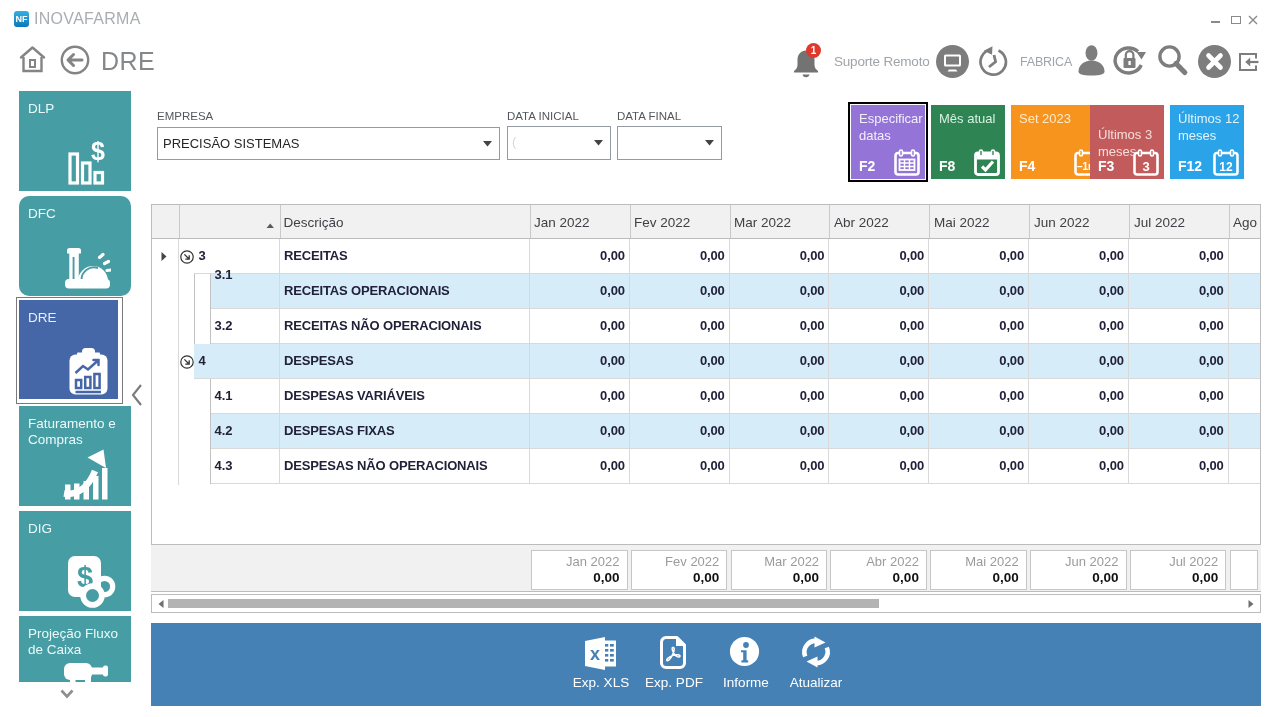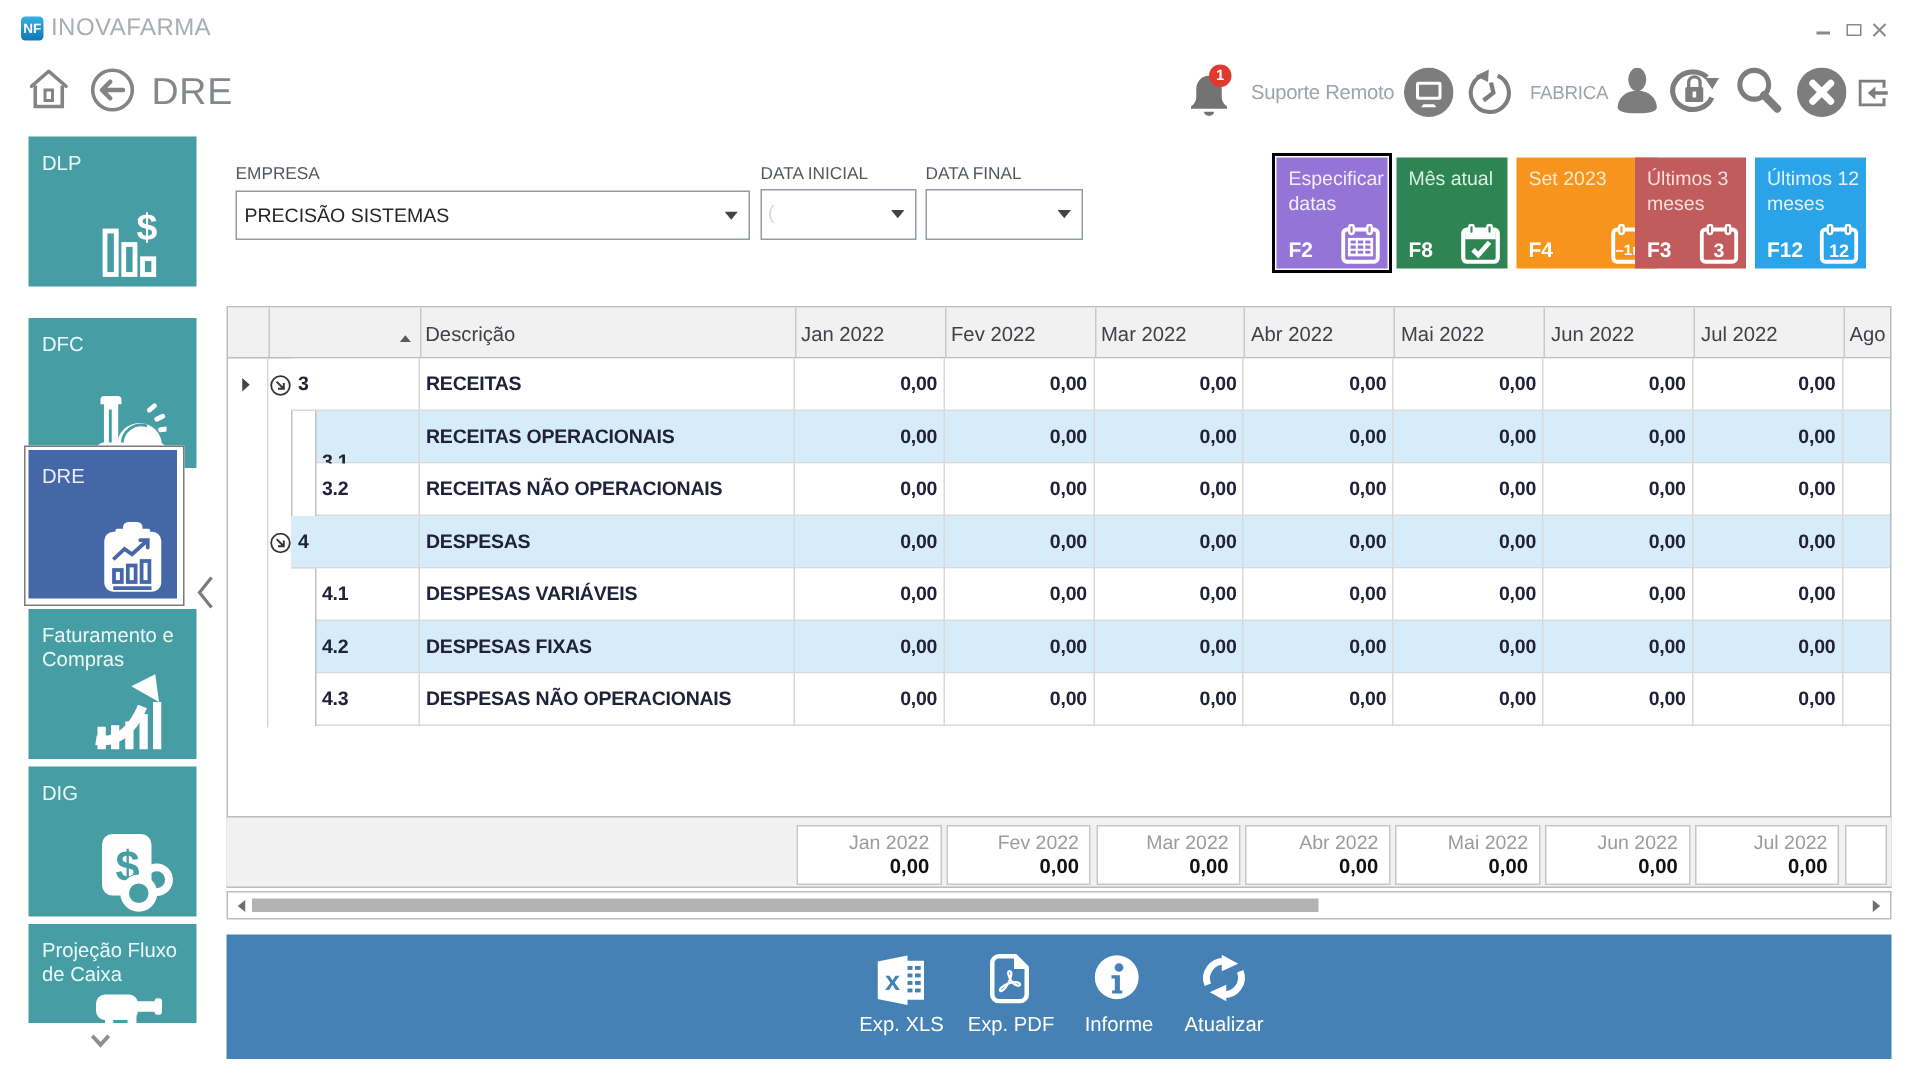"Últimos 3 meses" div { top: 5px -> 21px }
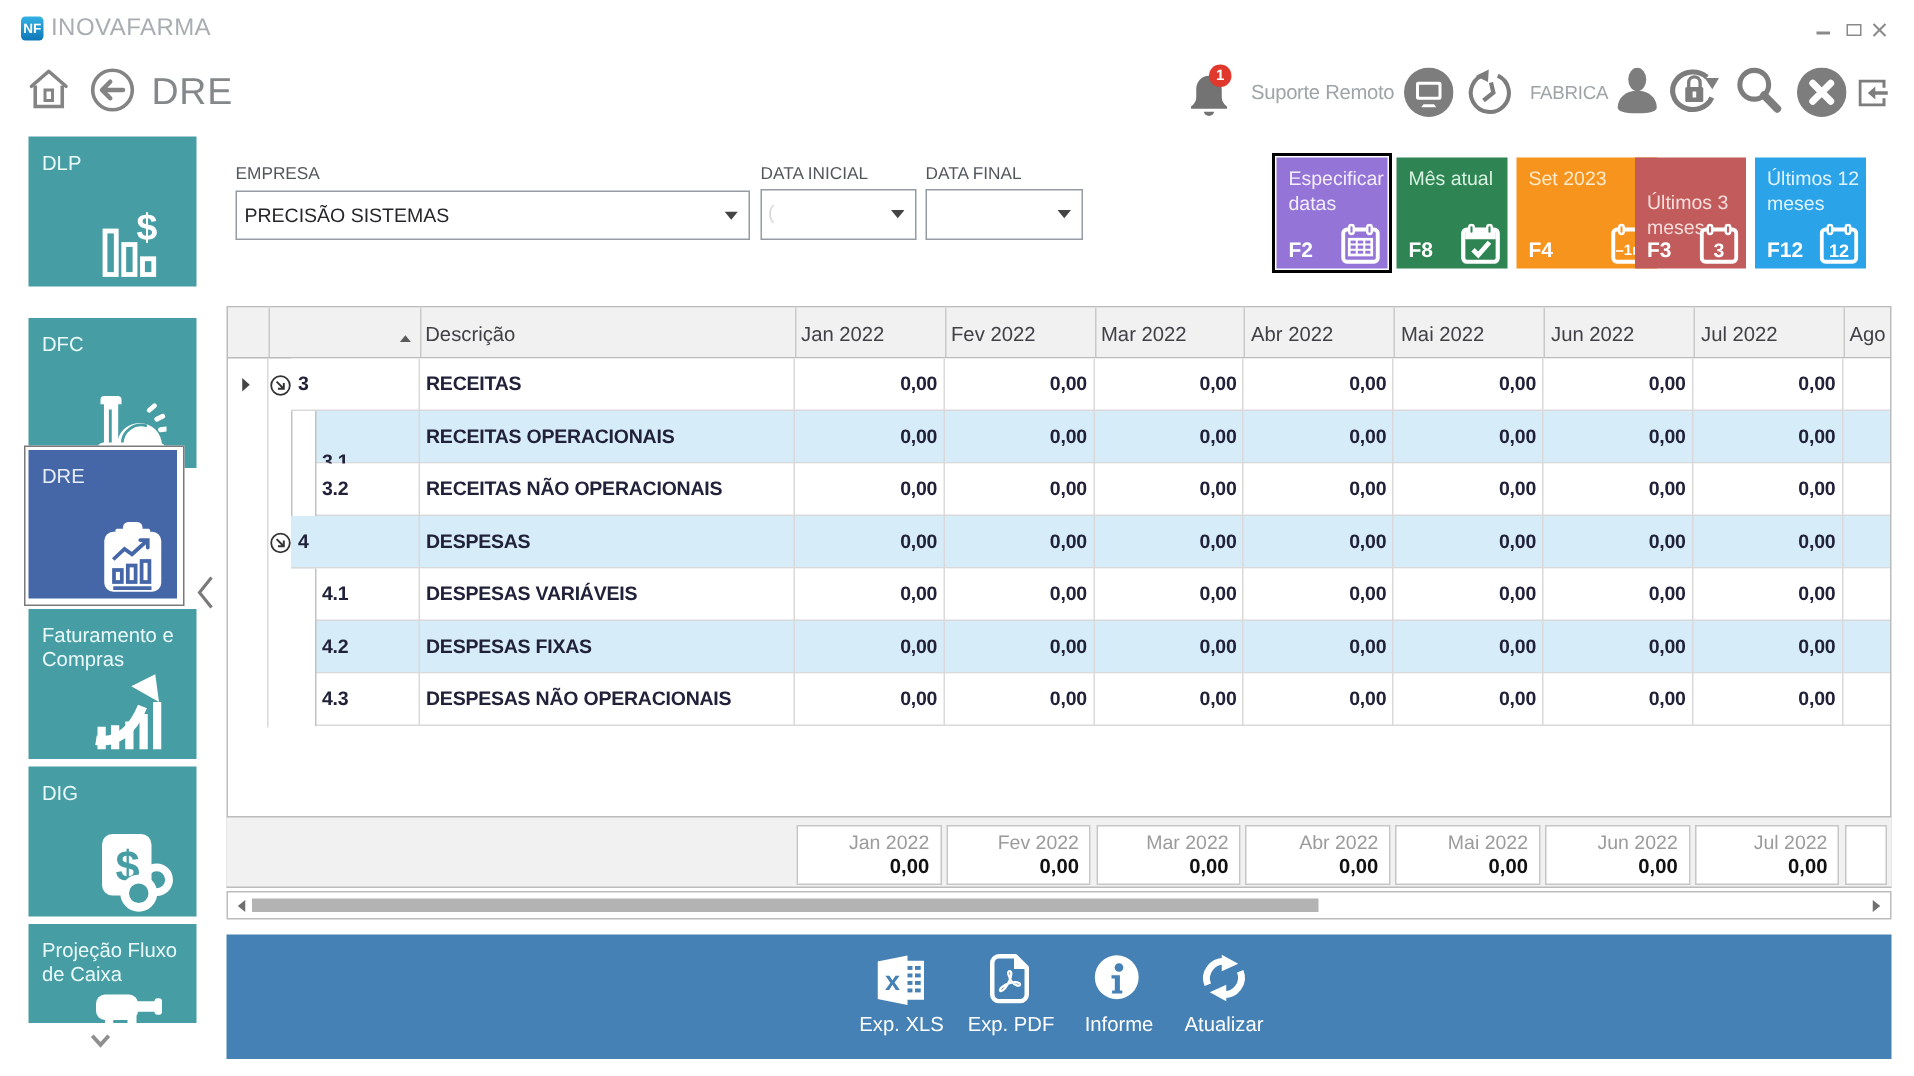"DFC" div.tile { border-radius: none -> 10px; top: 212px -> 196px }
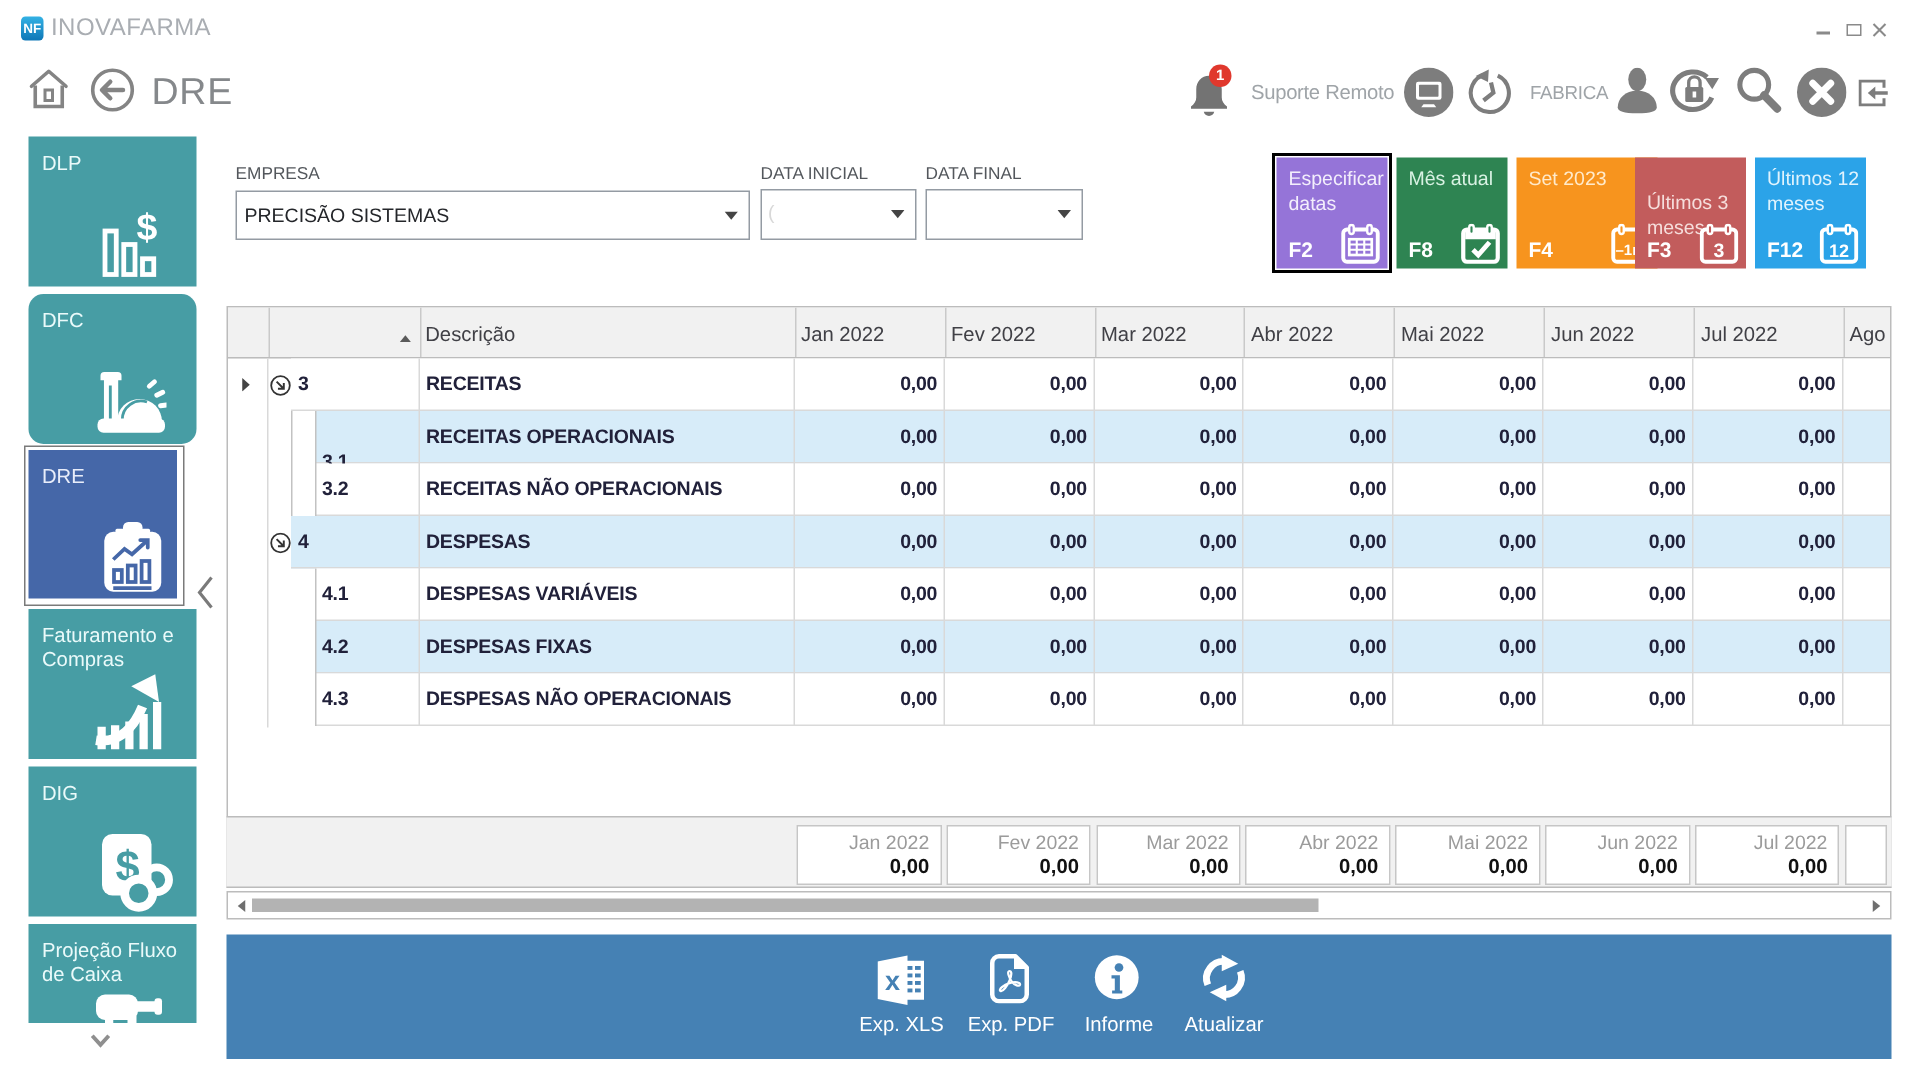"3.1" div.abs { margin-top: 33px -> none }
